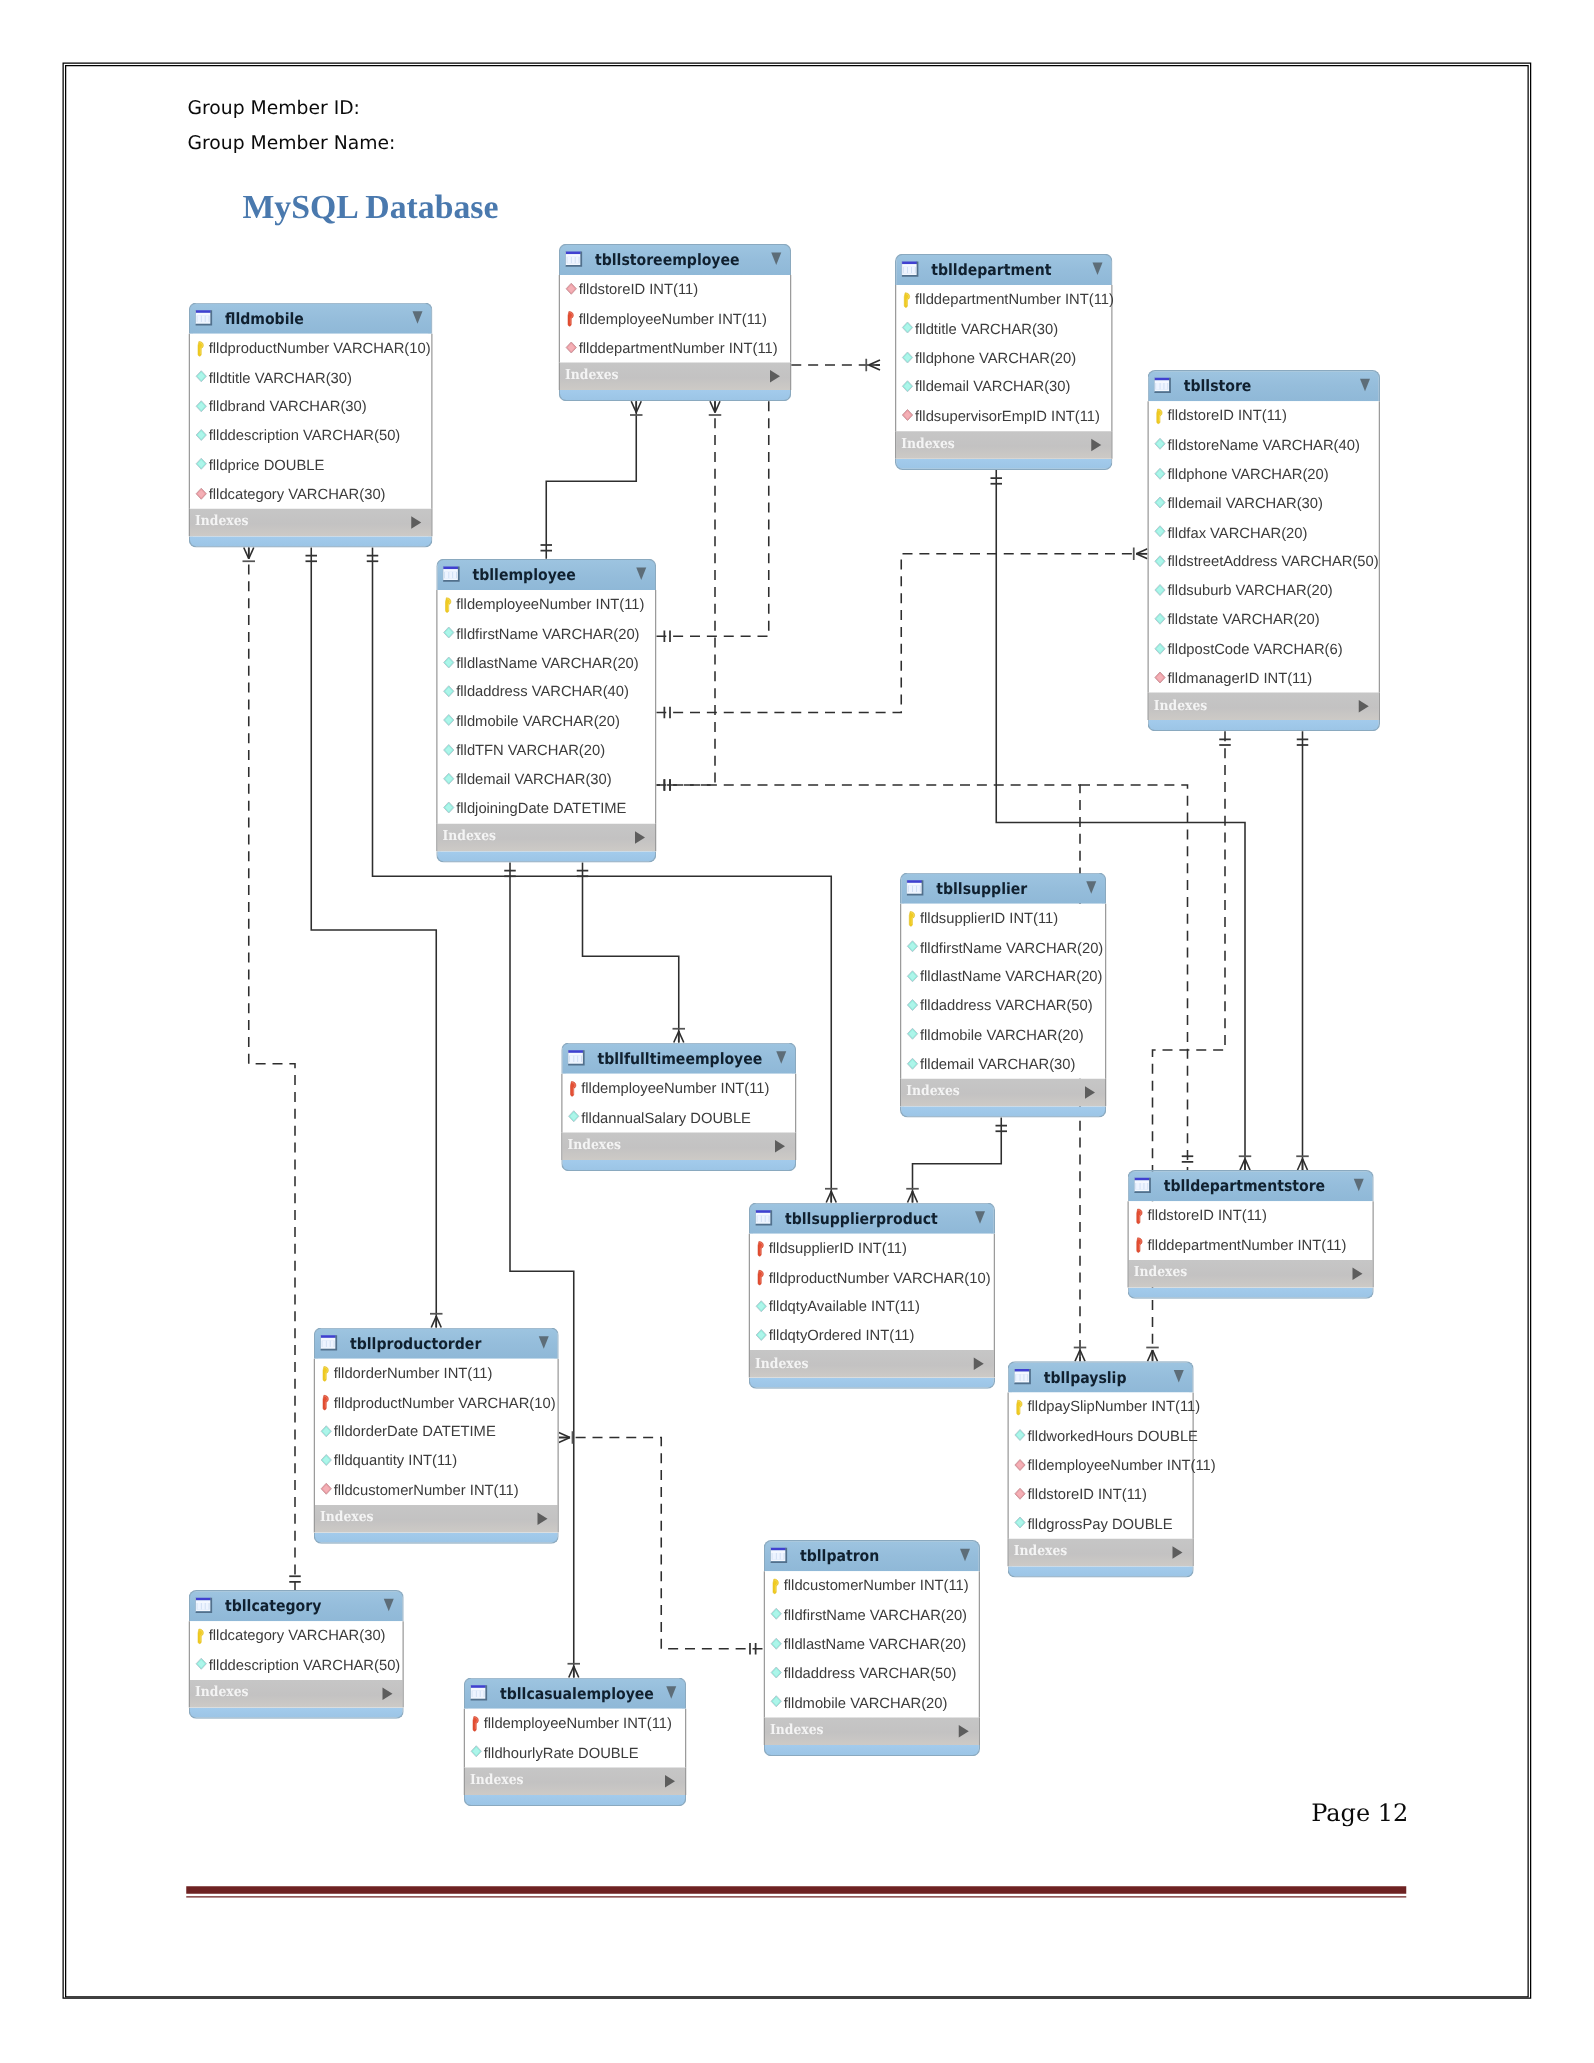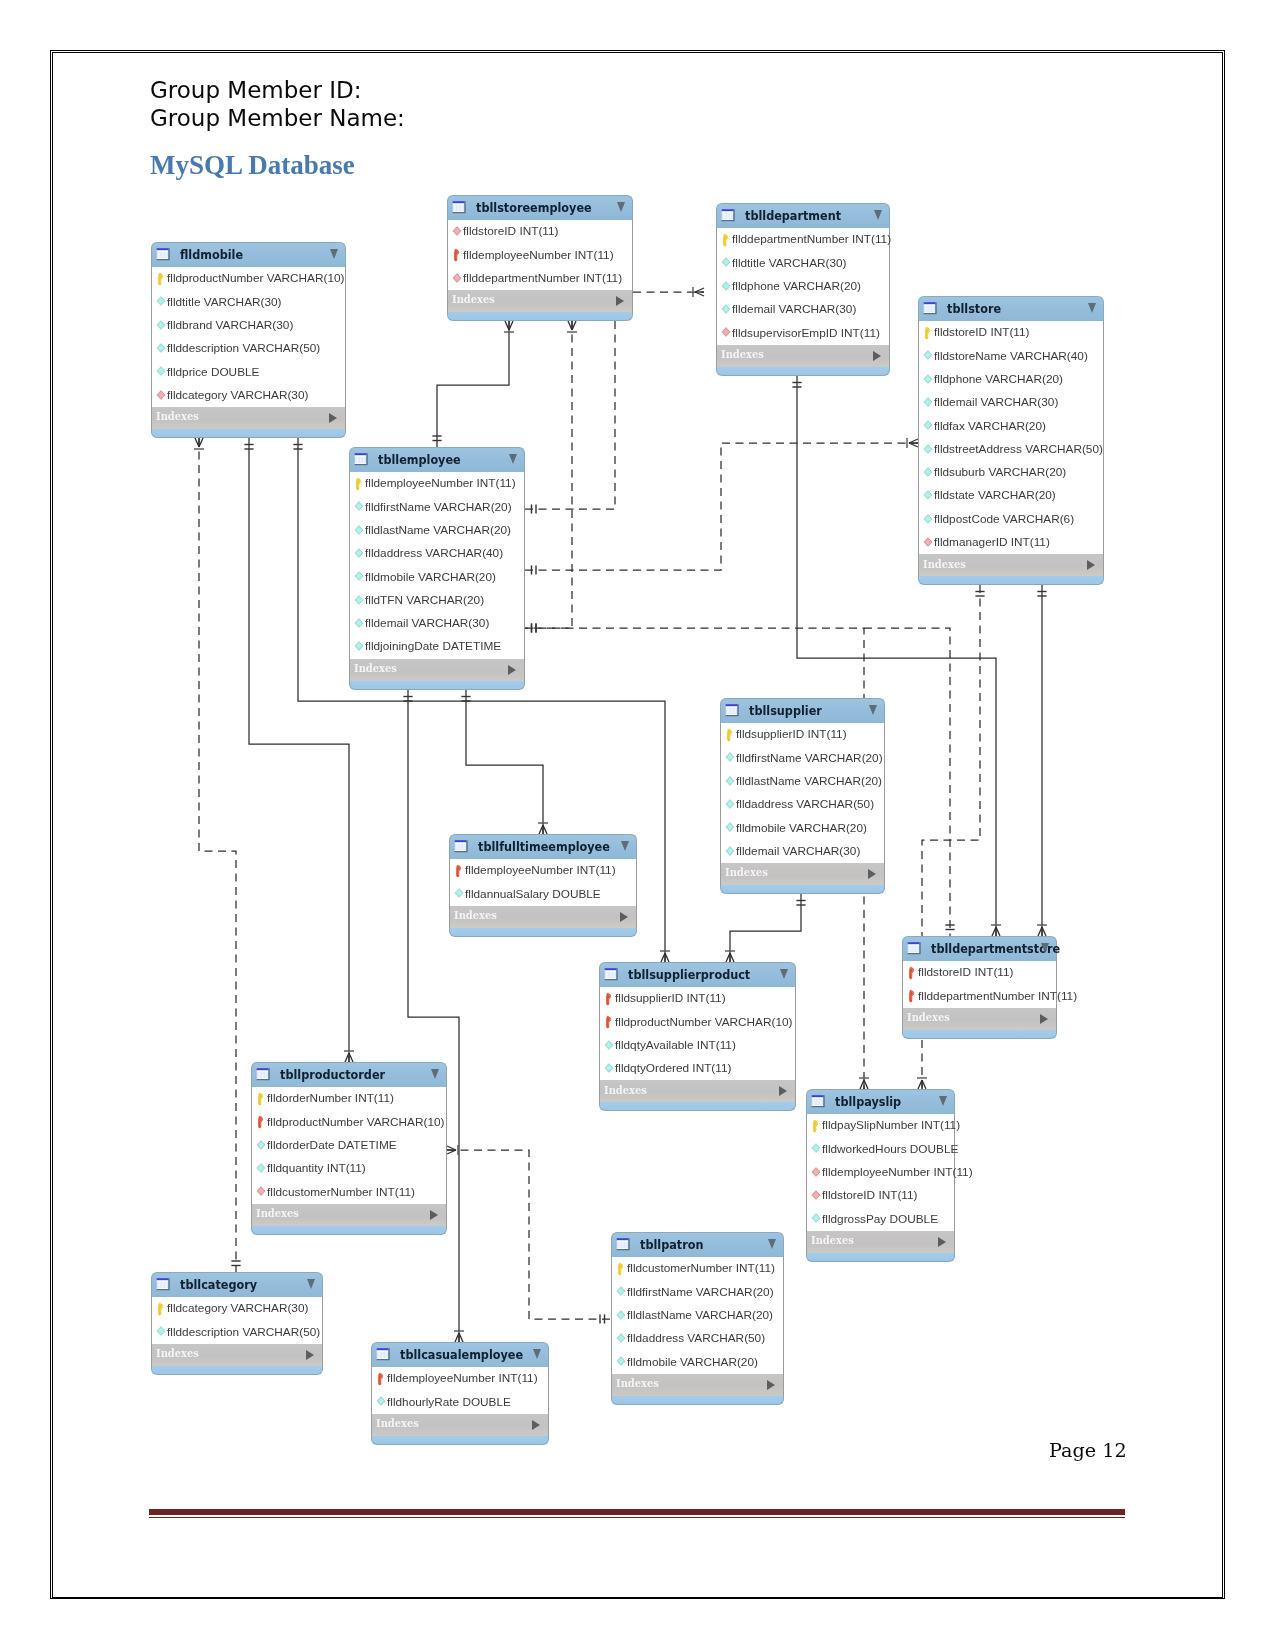"Group Member ID:" .hdrline { font-size: 23px -> 15px }
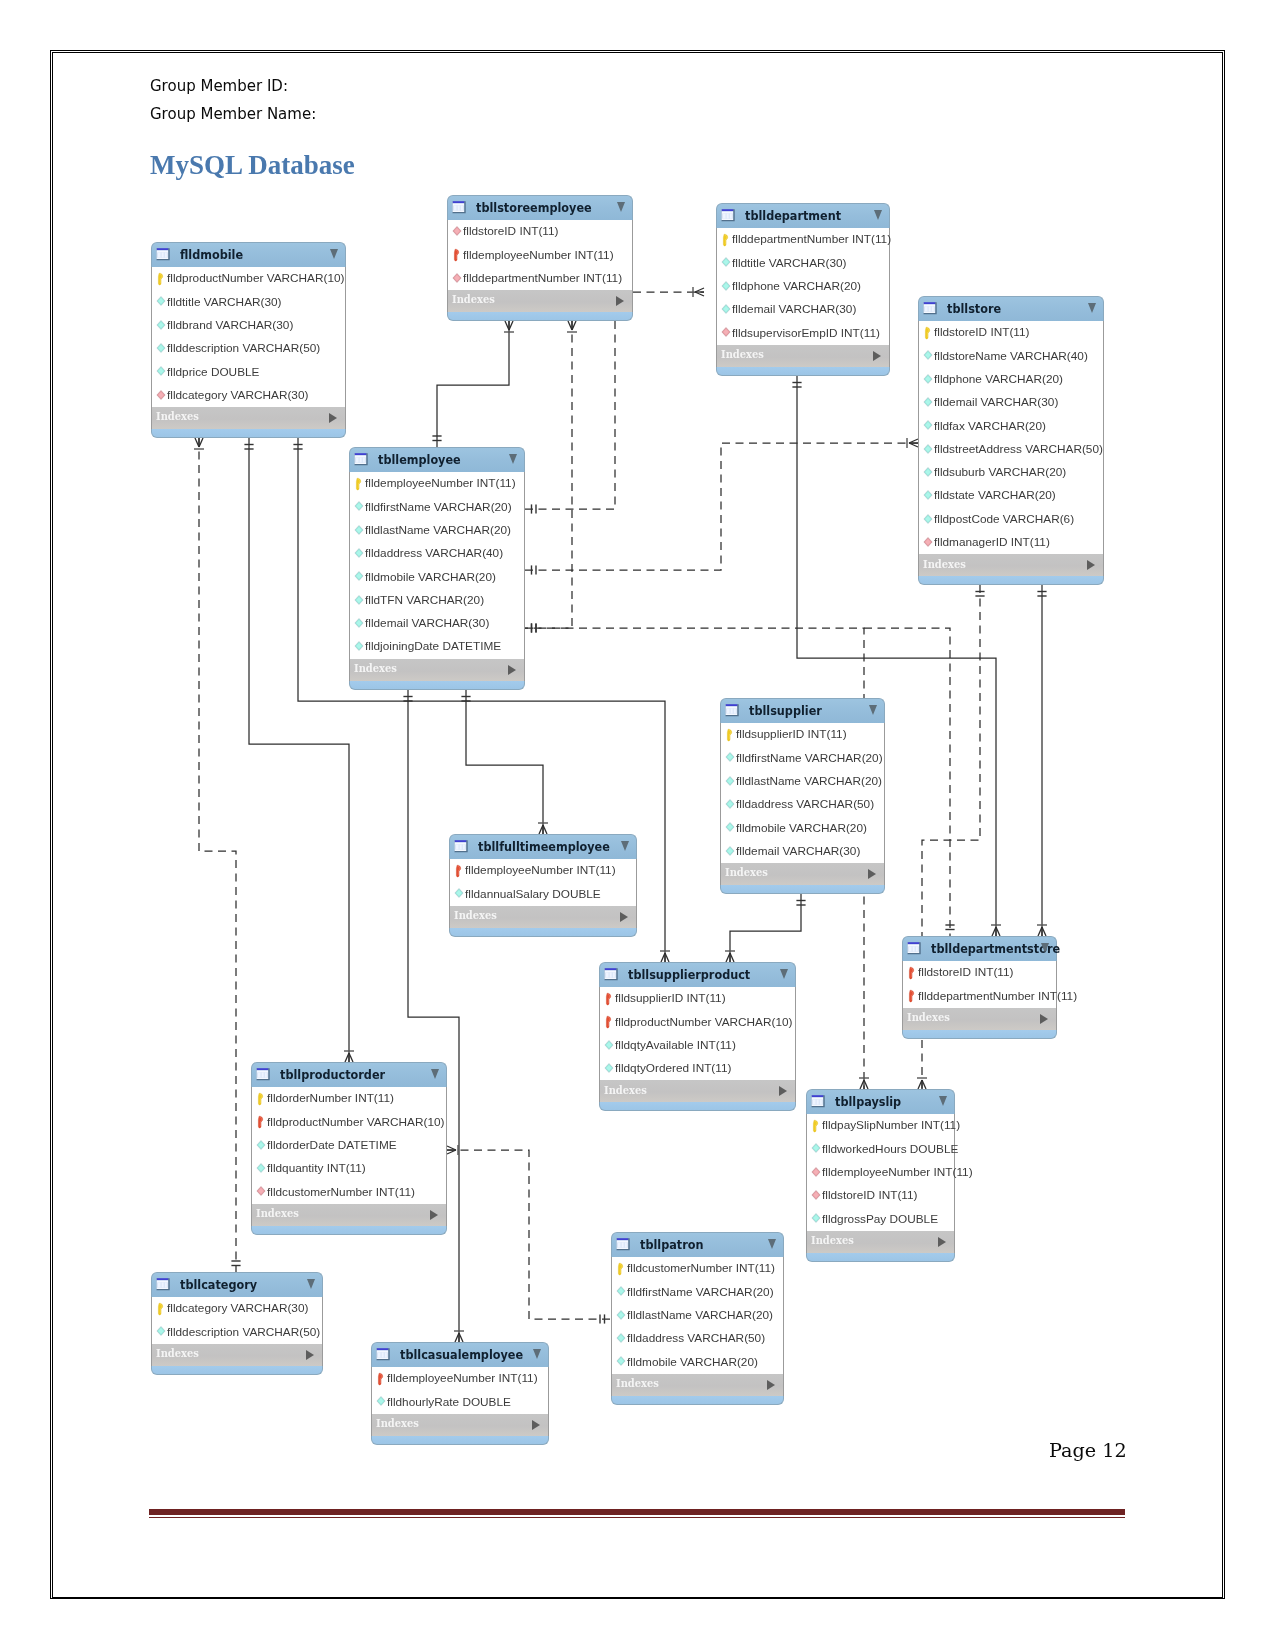"MySQL Database" #title { margin-left: none -> 44px }
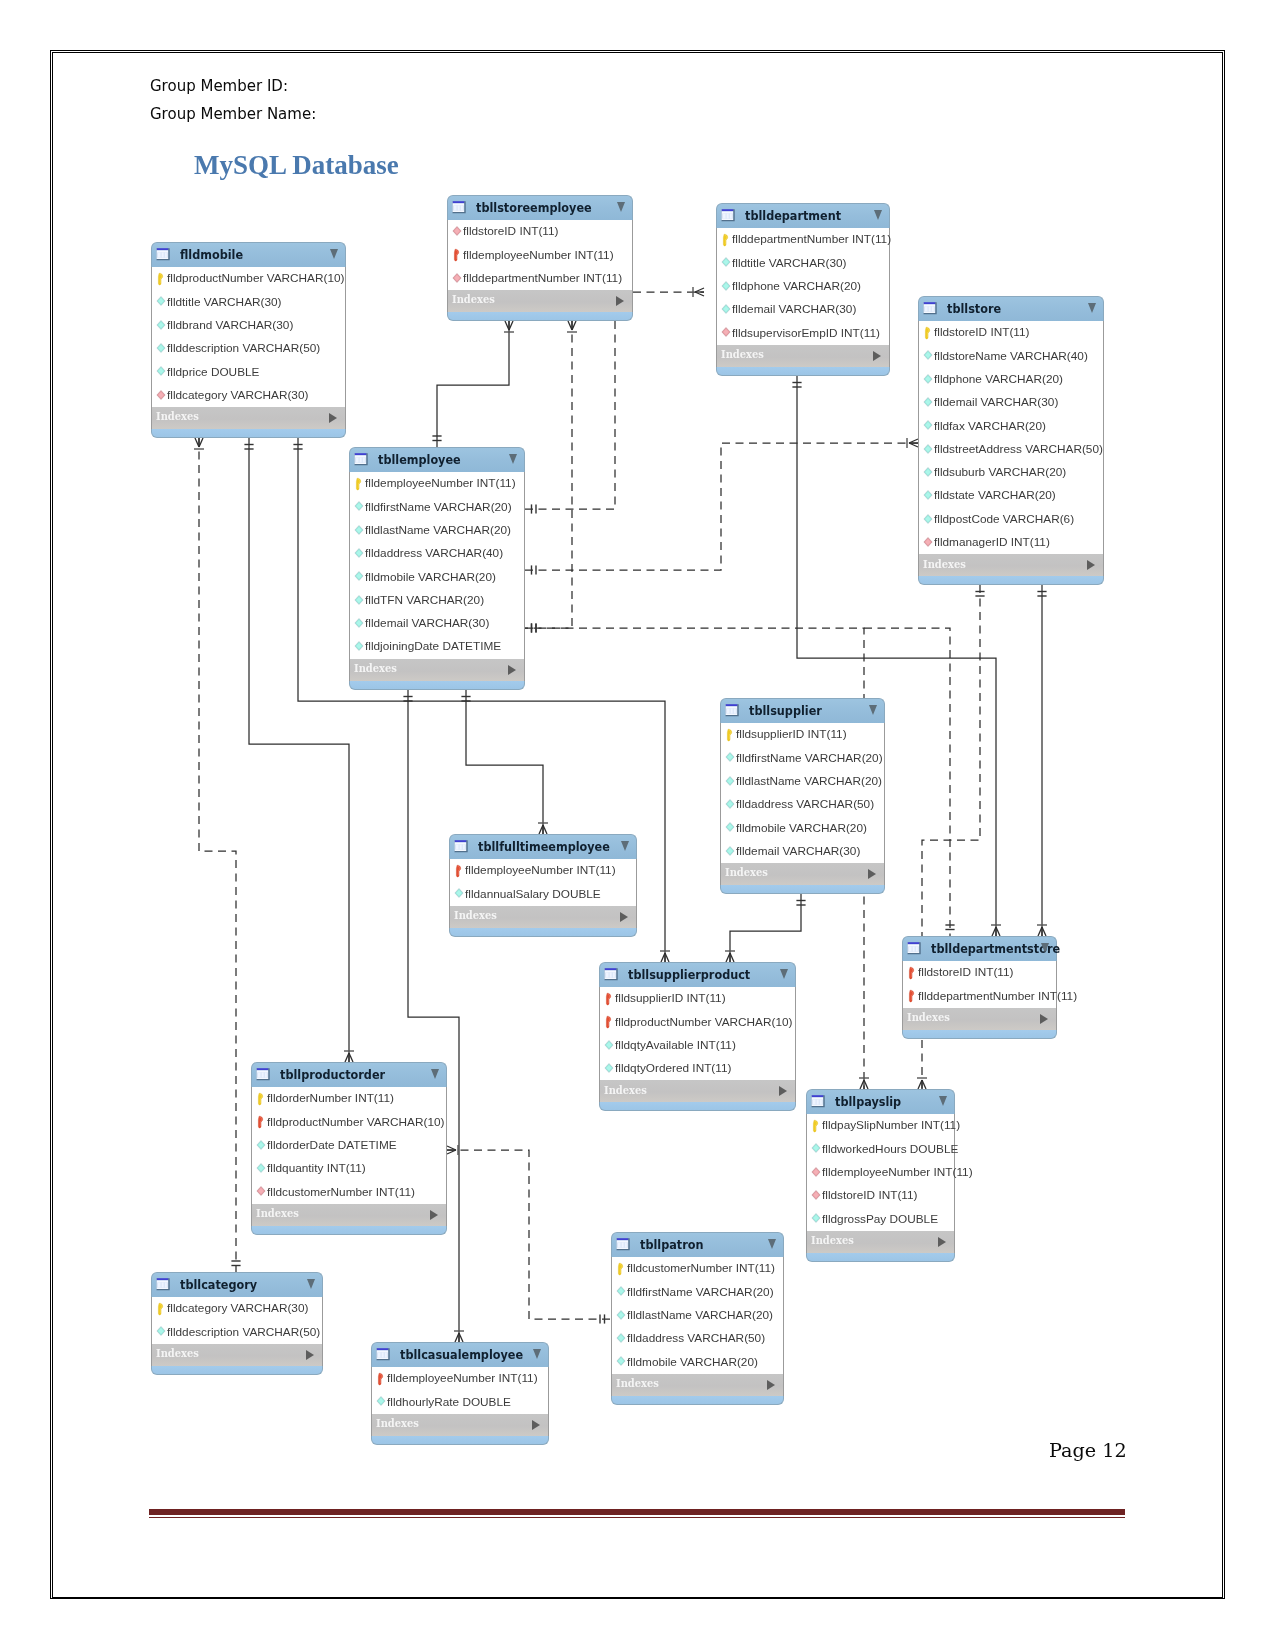"tblldepartmentstore" div.tbl { width: 155px -> 197px }
